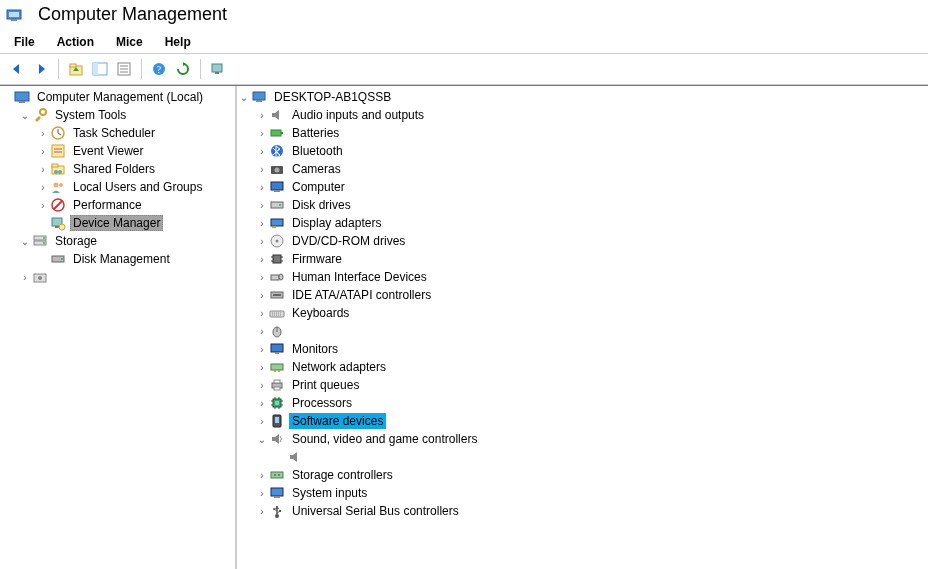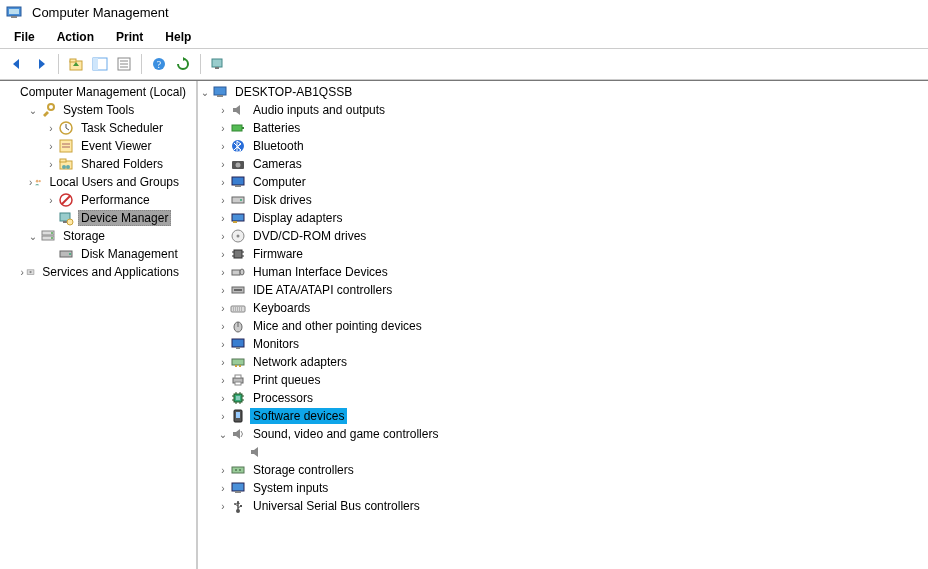"Computer Management" .titlebar { font-size: 13px -> 18px; gap: 10px -> 16px }
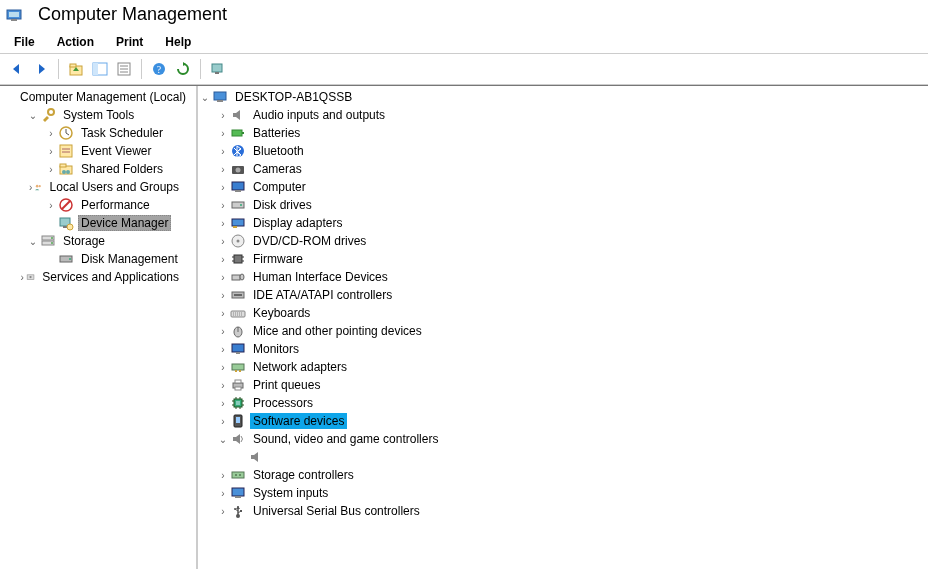"Print" div.menu-item { text: Print -> Mice }
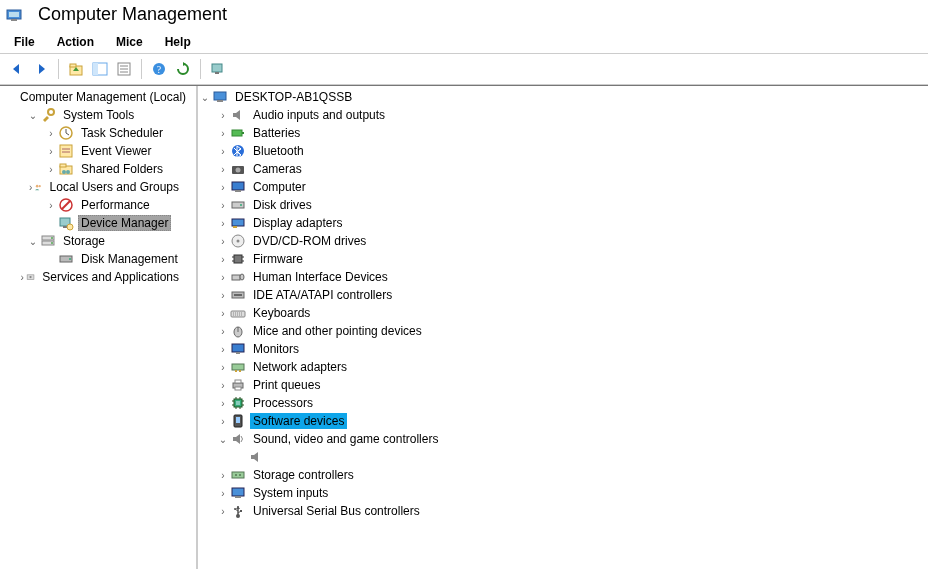"Computer Management (Local)" .left-pane { padding: 2px 8px -> 2px 0; width: 197px -> 236px }
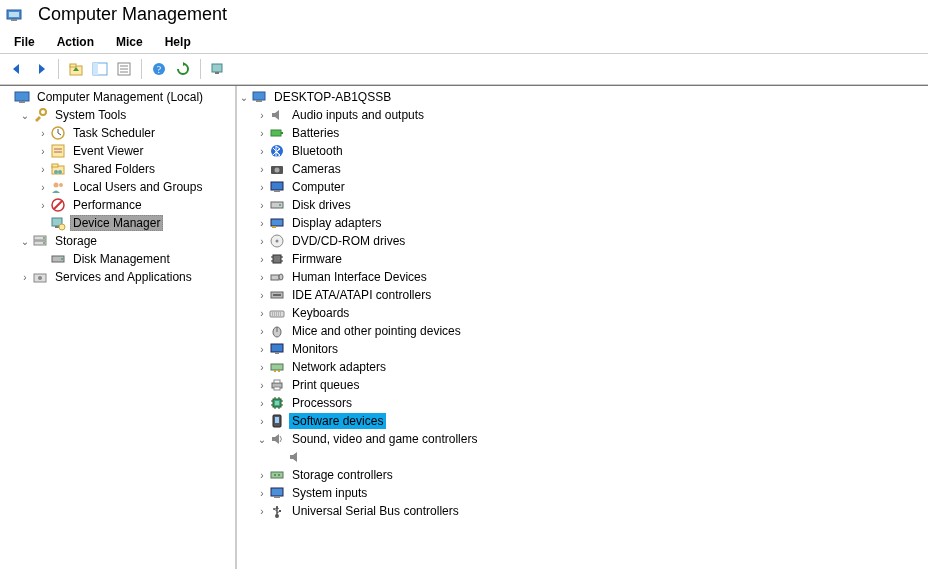"Services and Applications" span.label { html: <span>Services and Applications</span> -> none }
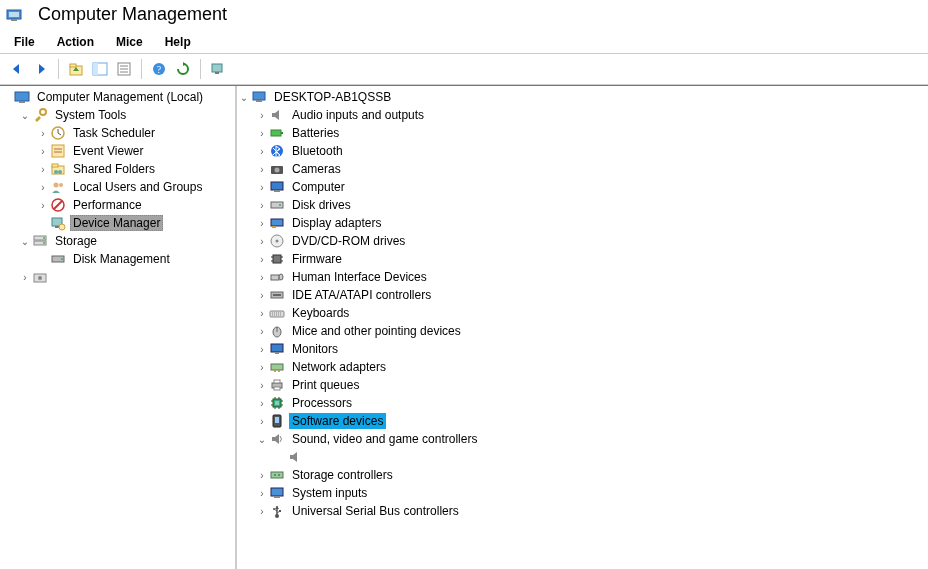"Mice and other pointing devices" span.label { html: <span>Mice and other pointing devices</span> -> none }
